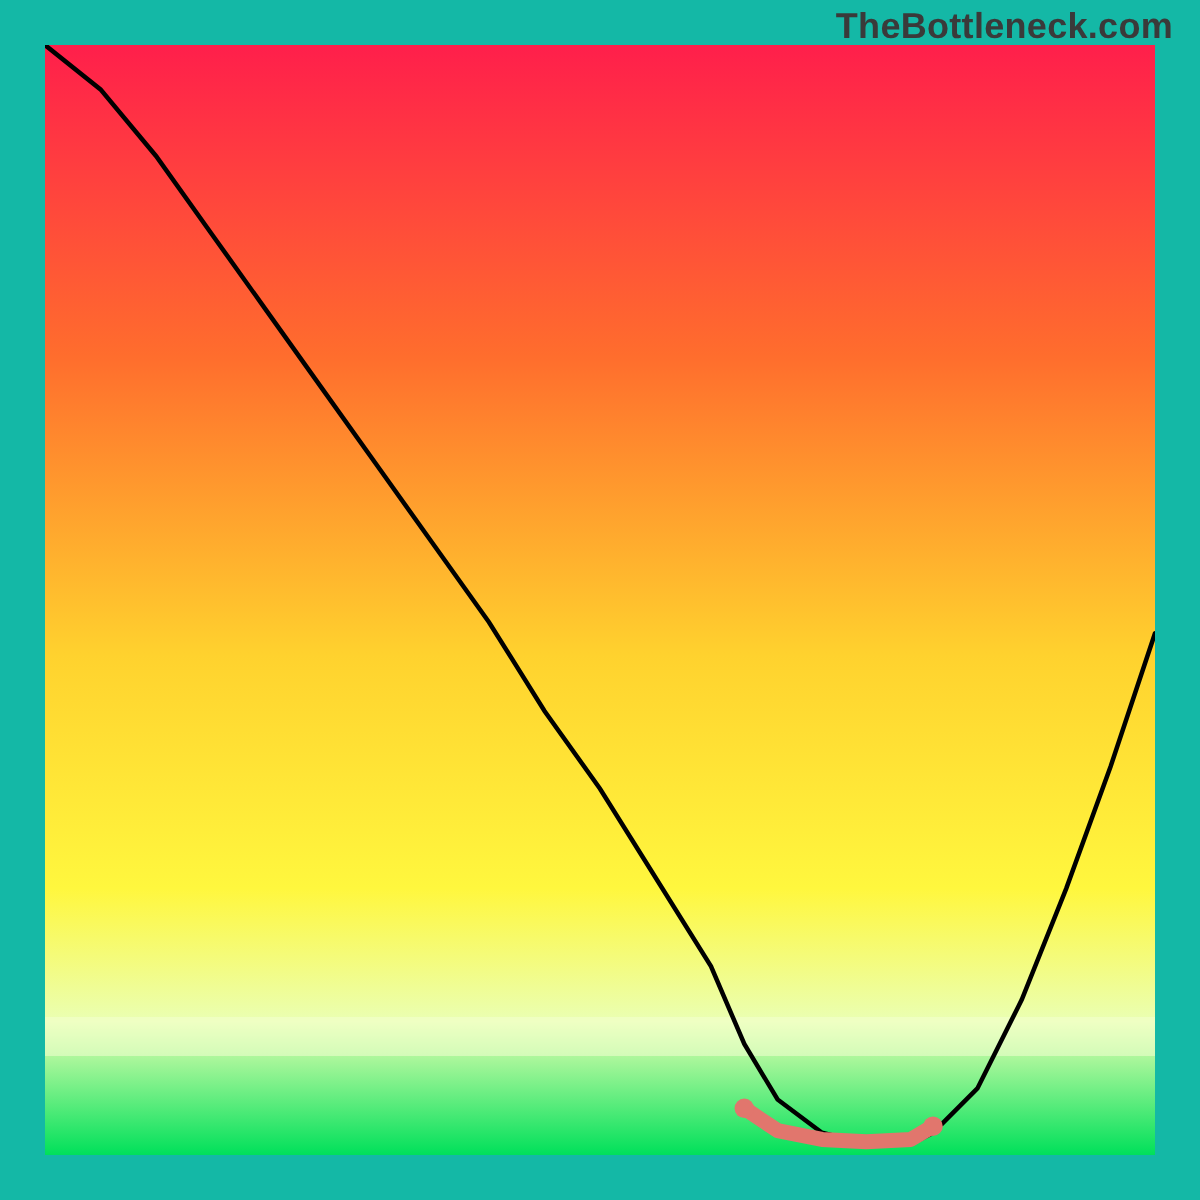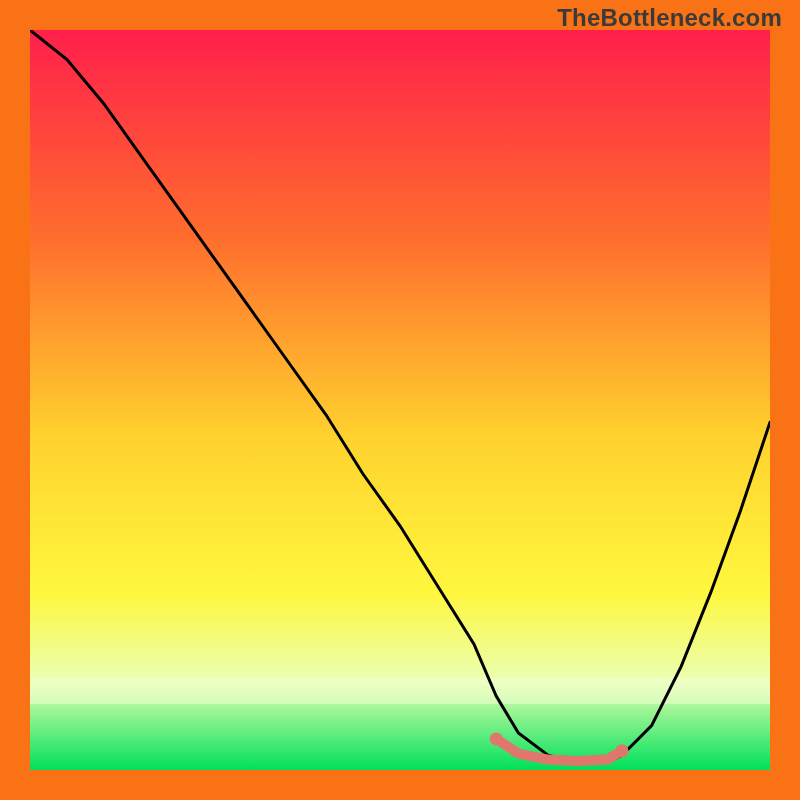"TheBottleneck.com" .frame { background: #f97316 -> #14b8a6 }
